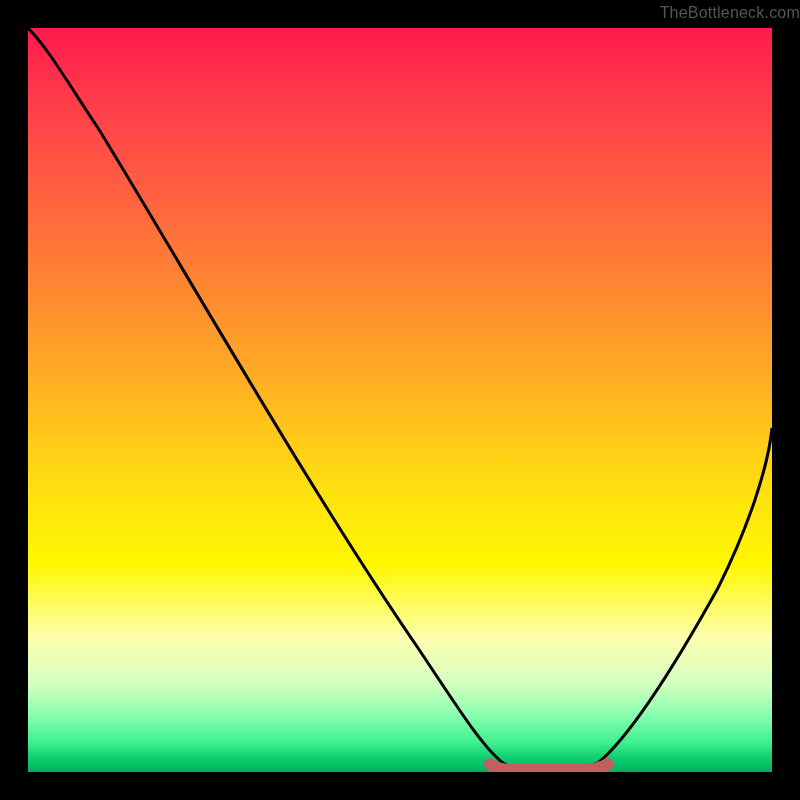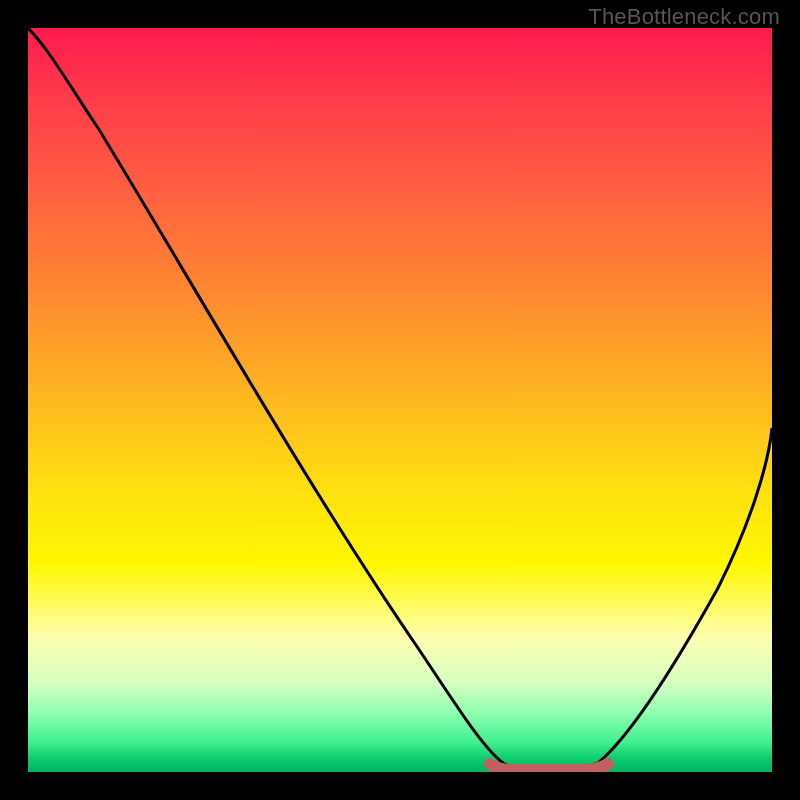"TheBottleneck.com" .watermark { font-size: 22px -> 16px; right: 20px -> 0 }
